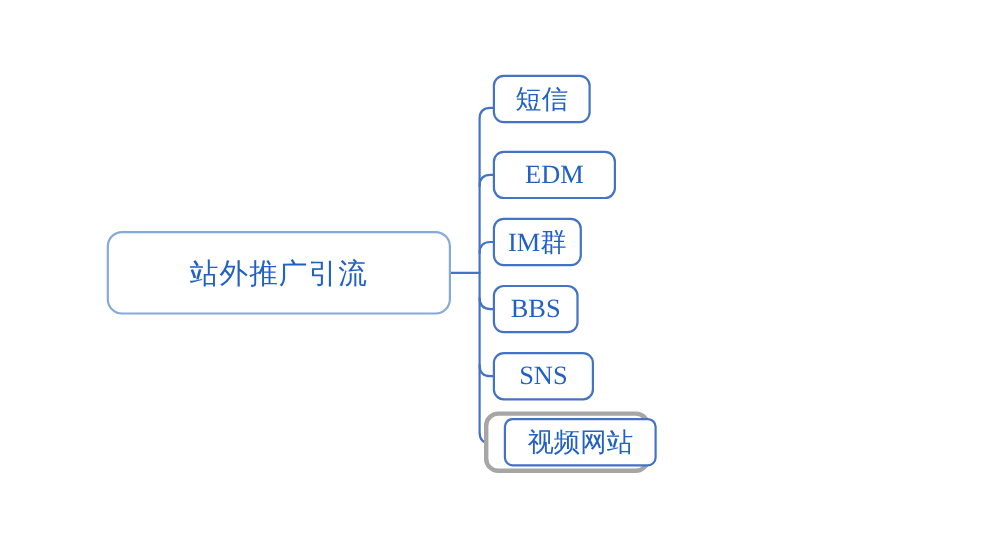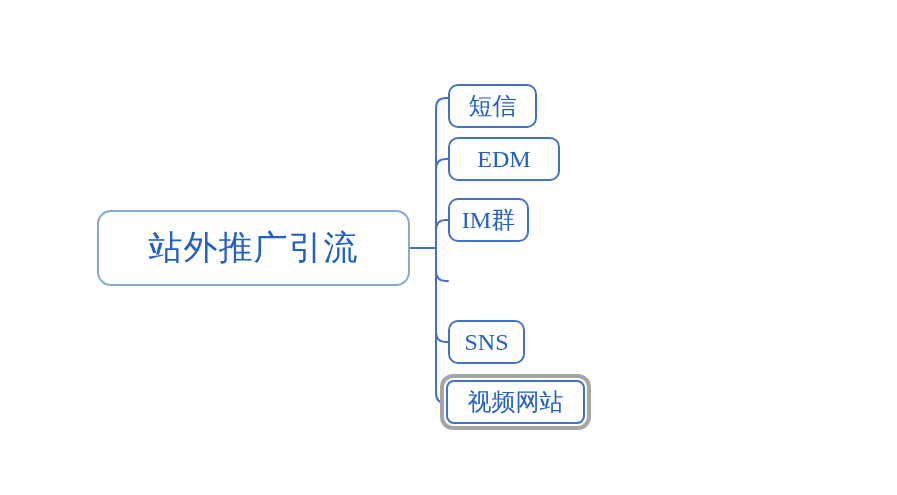"短信" .c1 { top: 84px -> 68px }
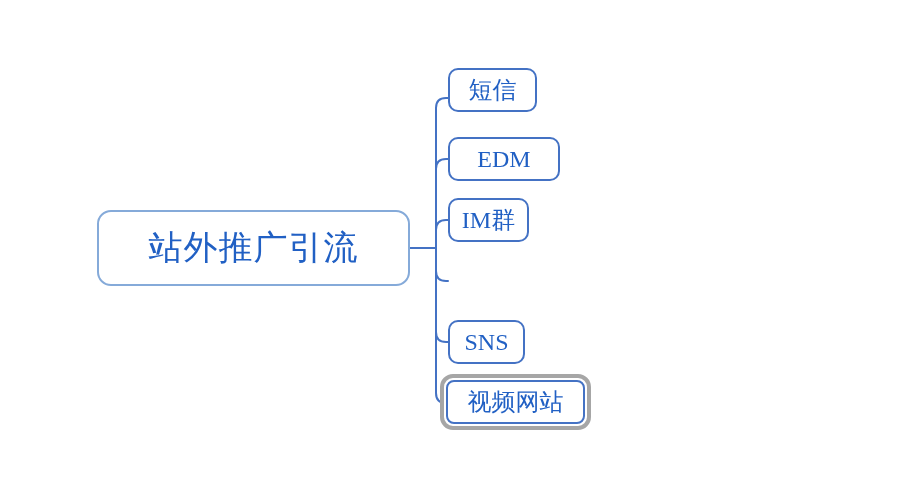"站外推广引流" .root-node { font-size: 34px -> 26px }
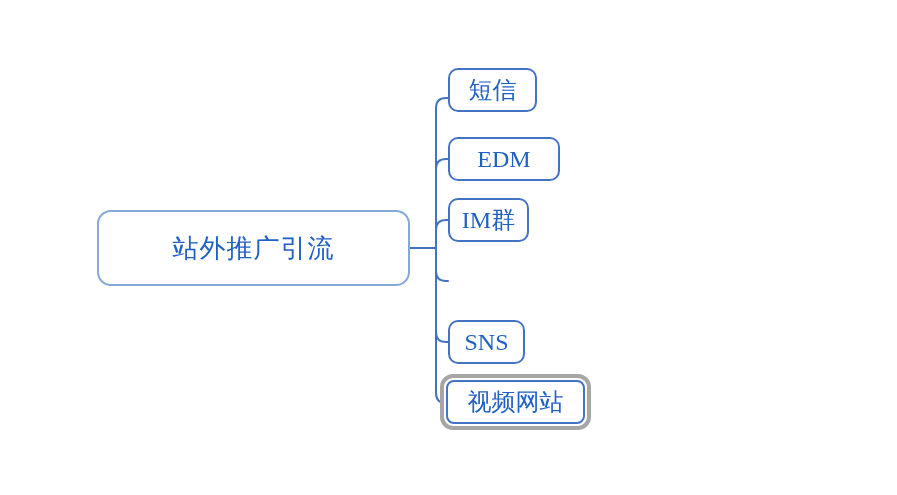"BBS" div.node { html: none -> <div> <span>BBS</span> </div> }
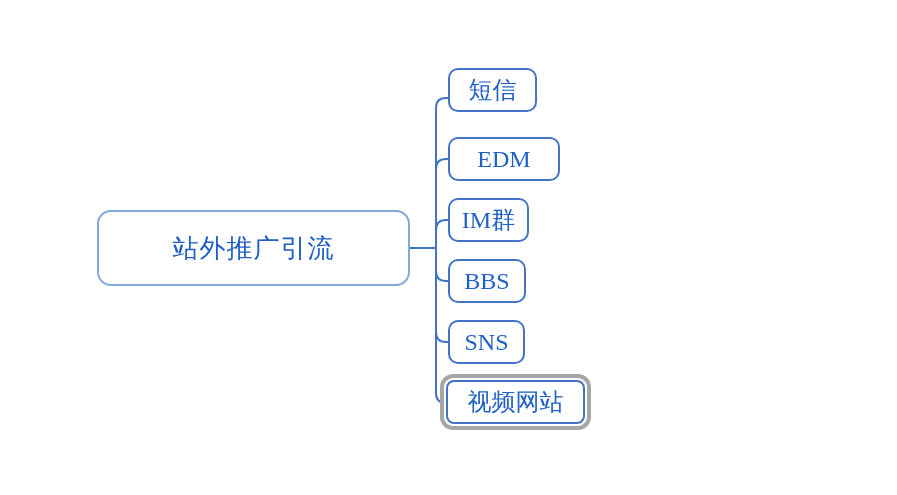"SNS" .c5 { width: 77px -> 92px }
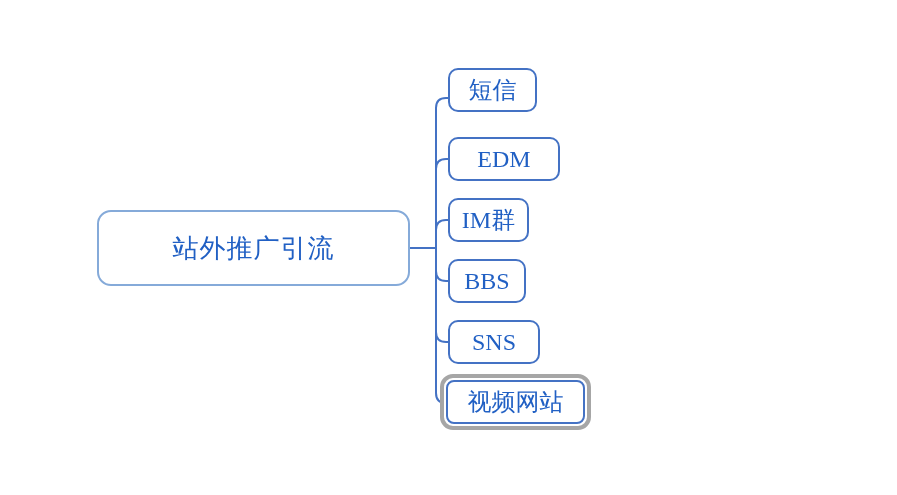"视频网站" .selection-ring .child-node { left: 0 -> 12px }
